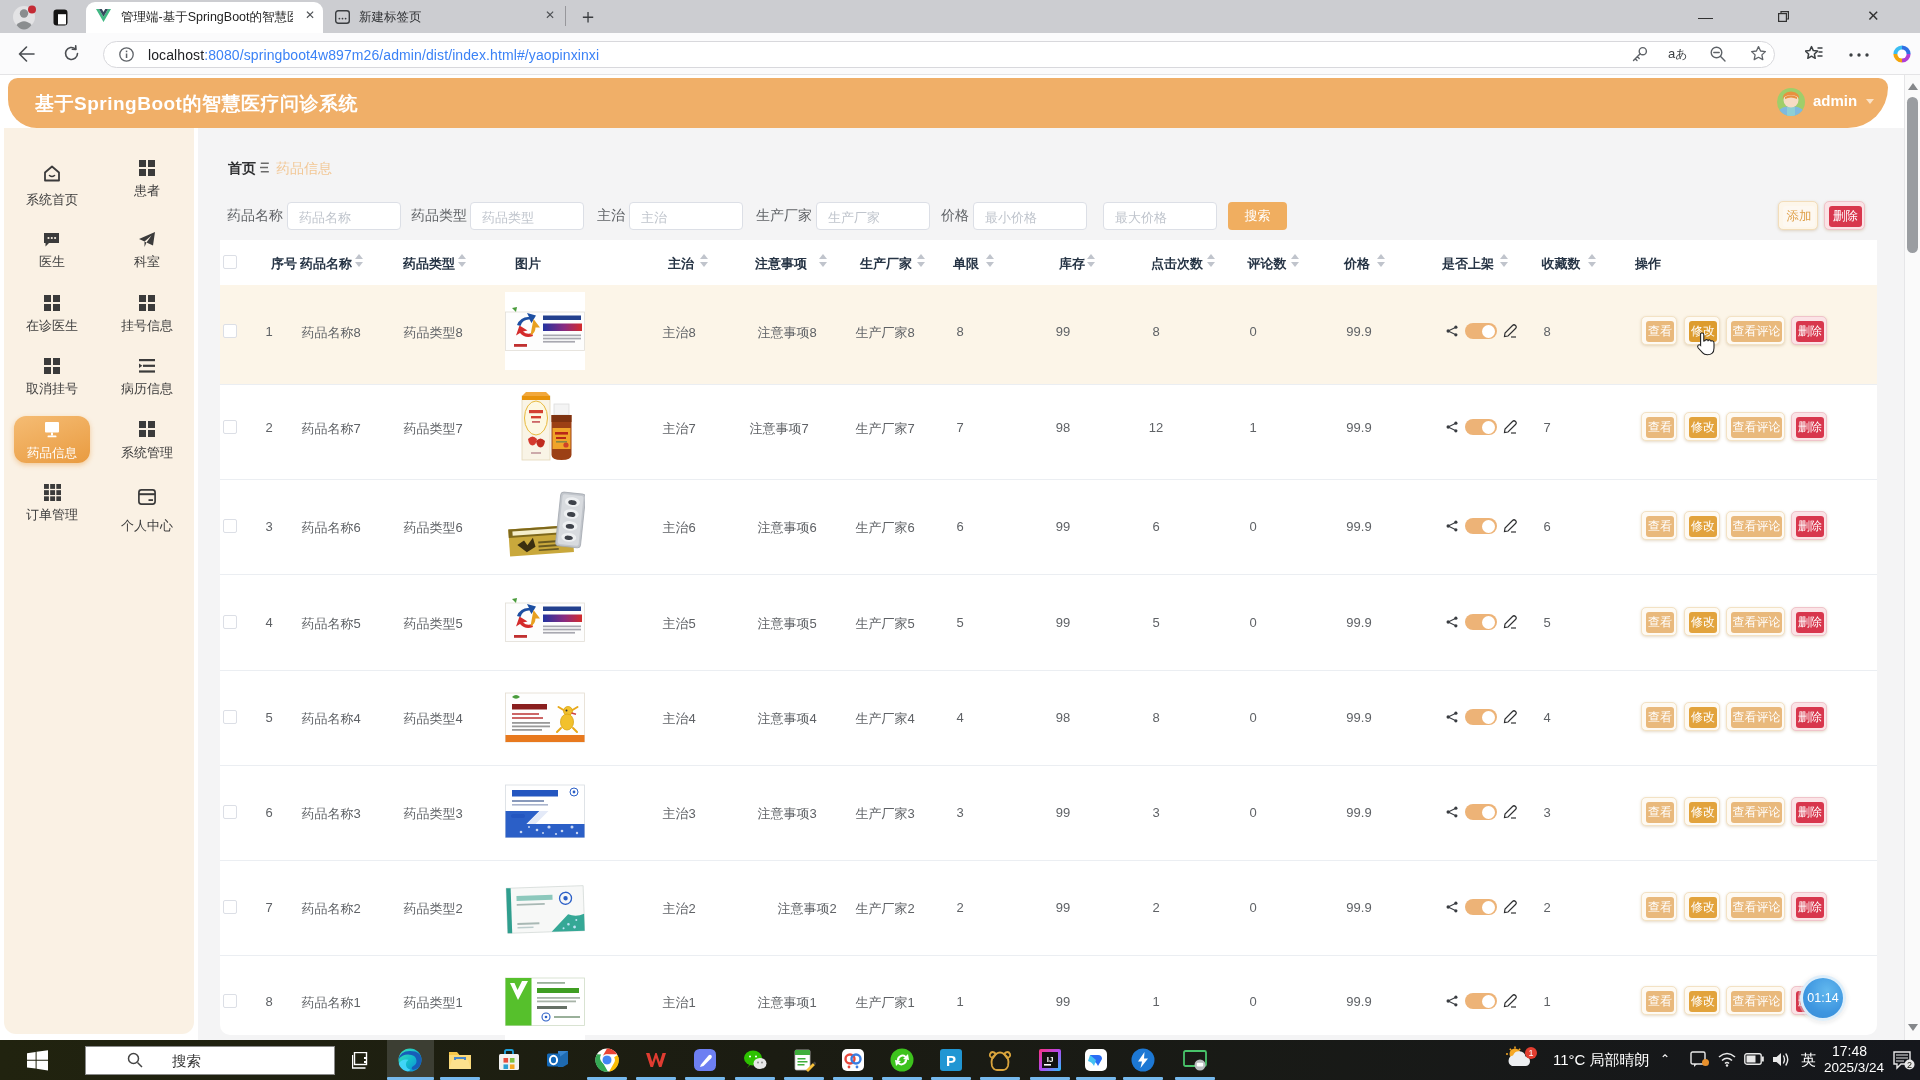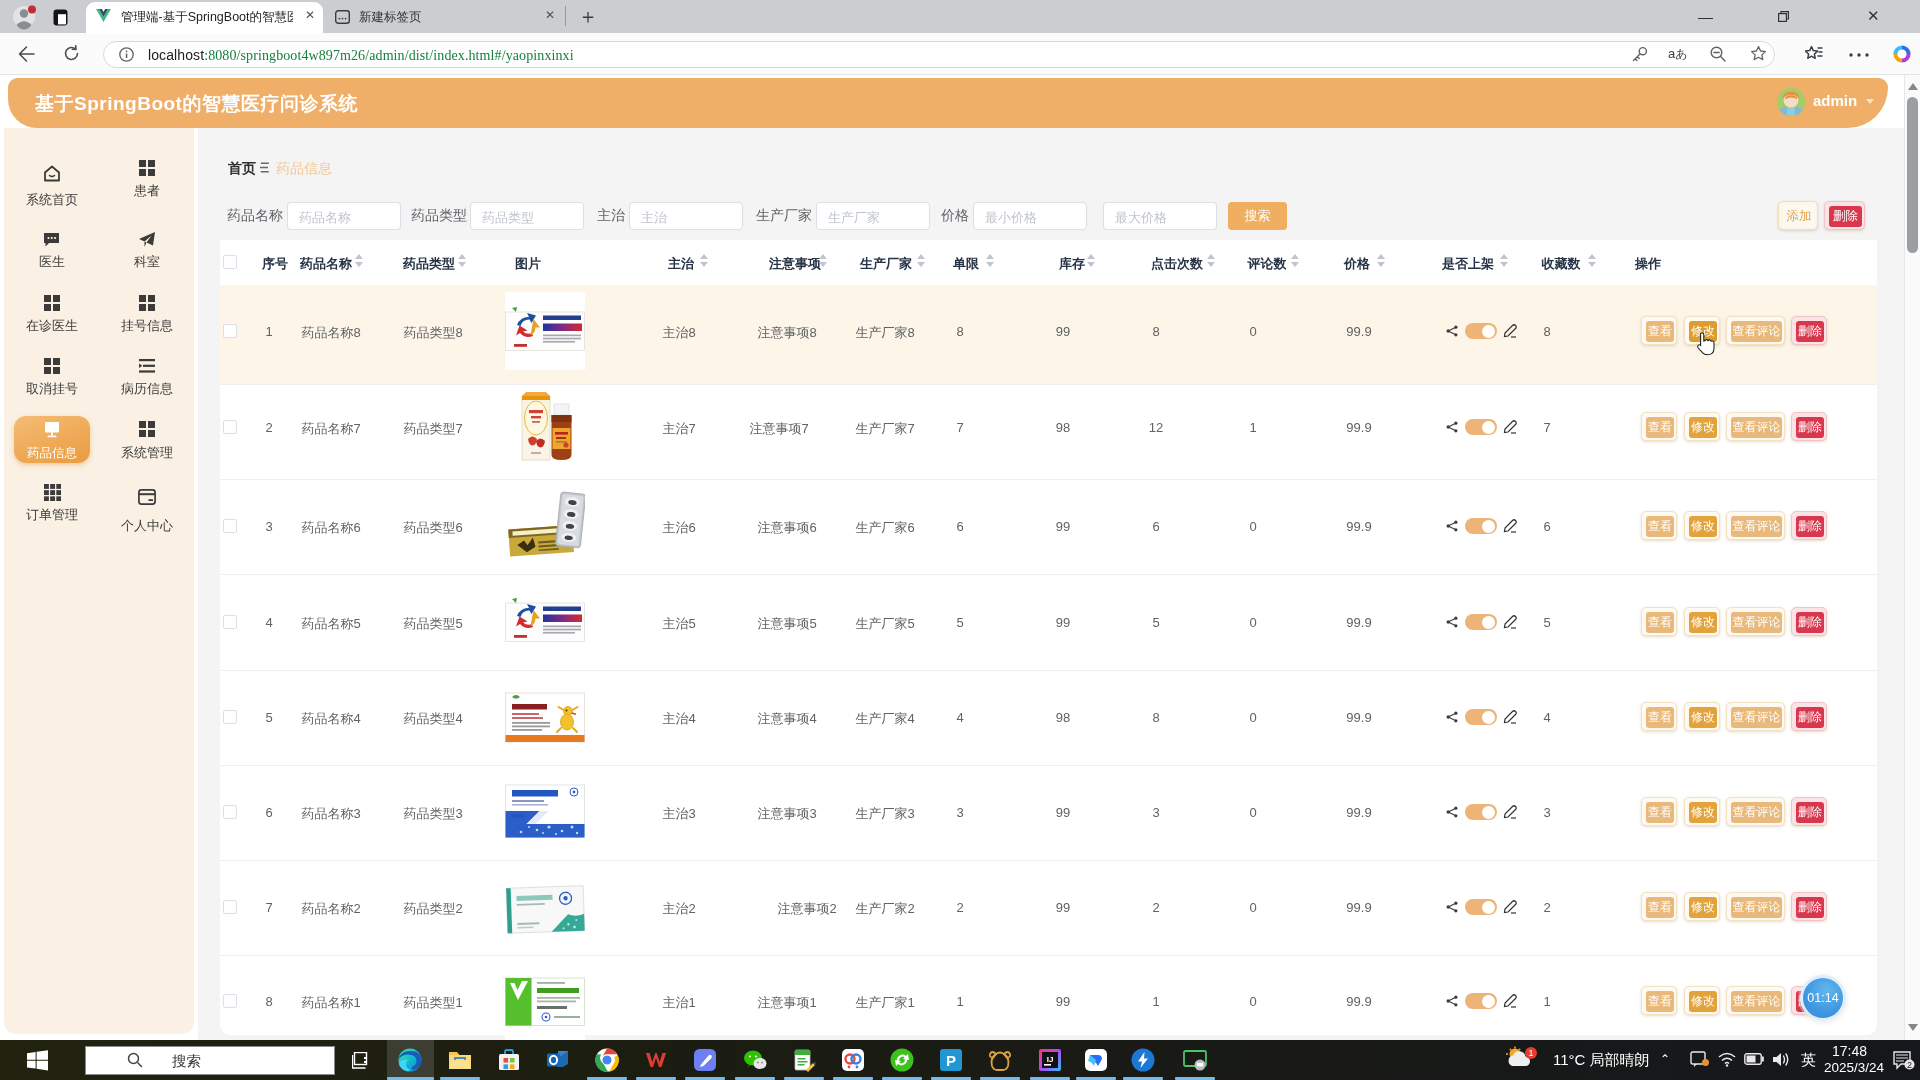":8080/springboot4w897m26/admin/dist/inde" #url span { color: #15803d -> #3b82f6; font-family: Liberation Serif, serif -> none }
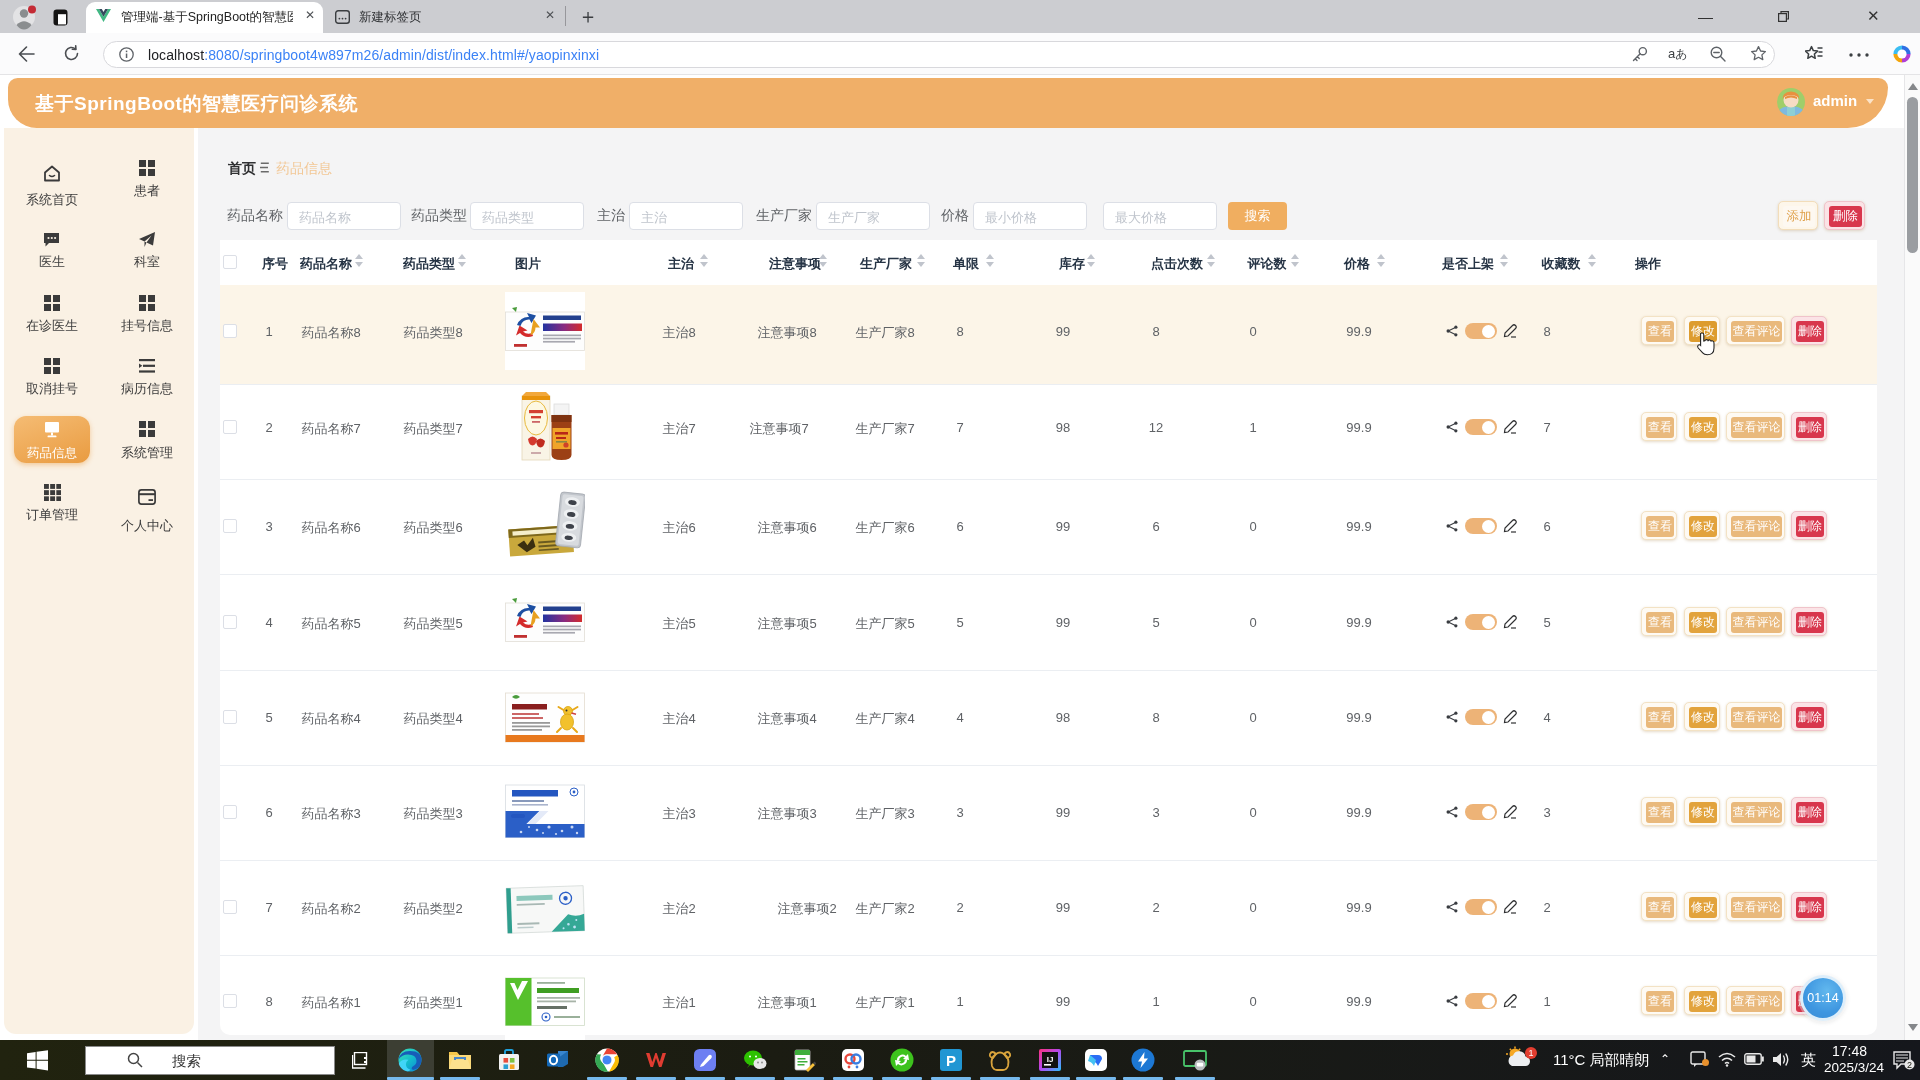"序号" div.hrow { left: 256px -> 271px; text-align: center -> left }
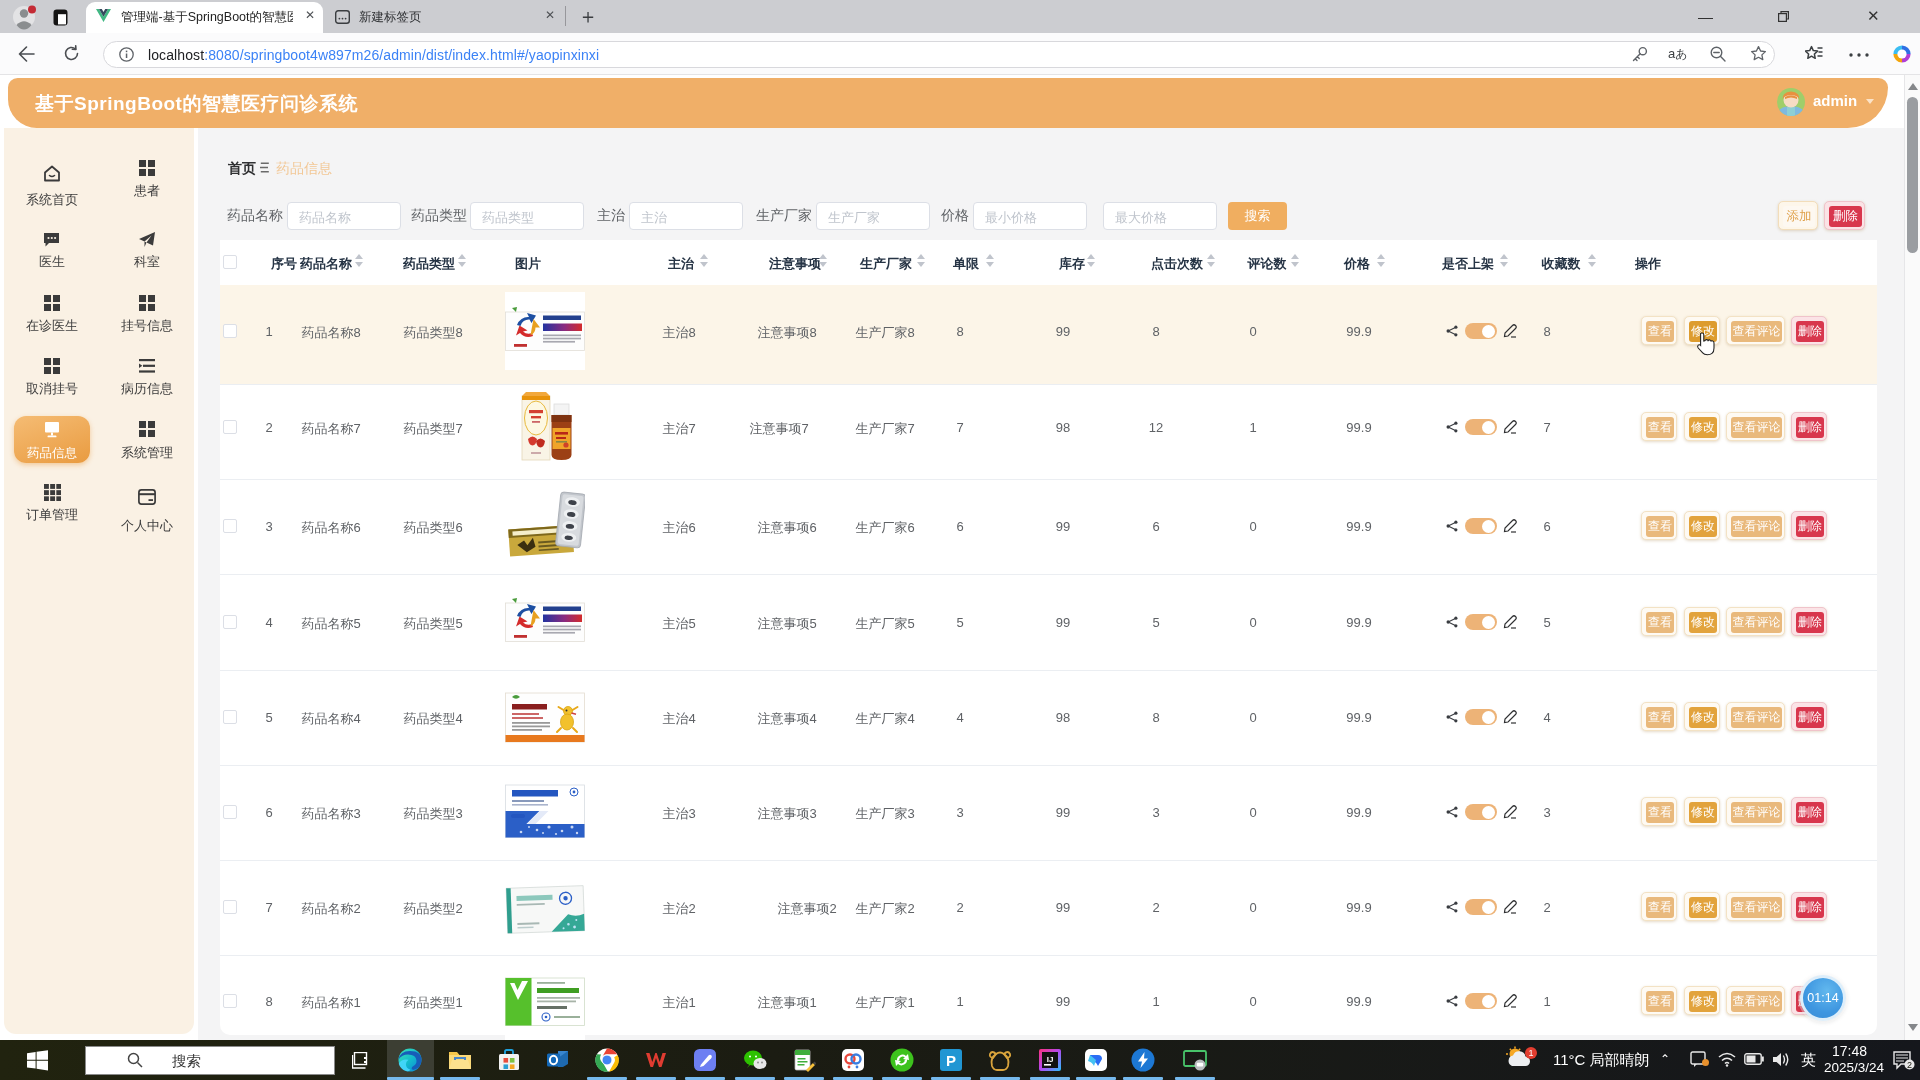"注意事项" div.hrow { text-align: right -> left }
